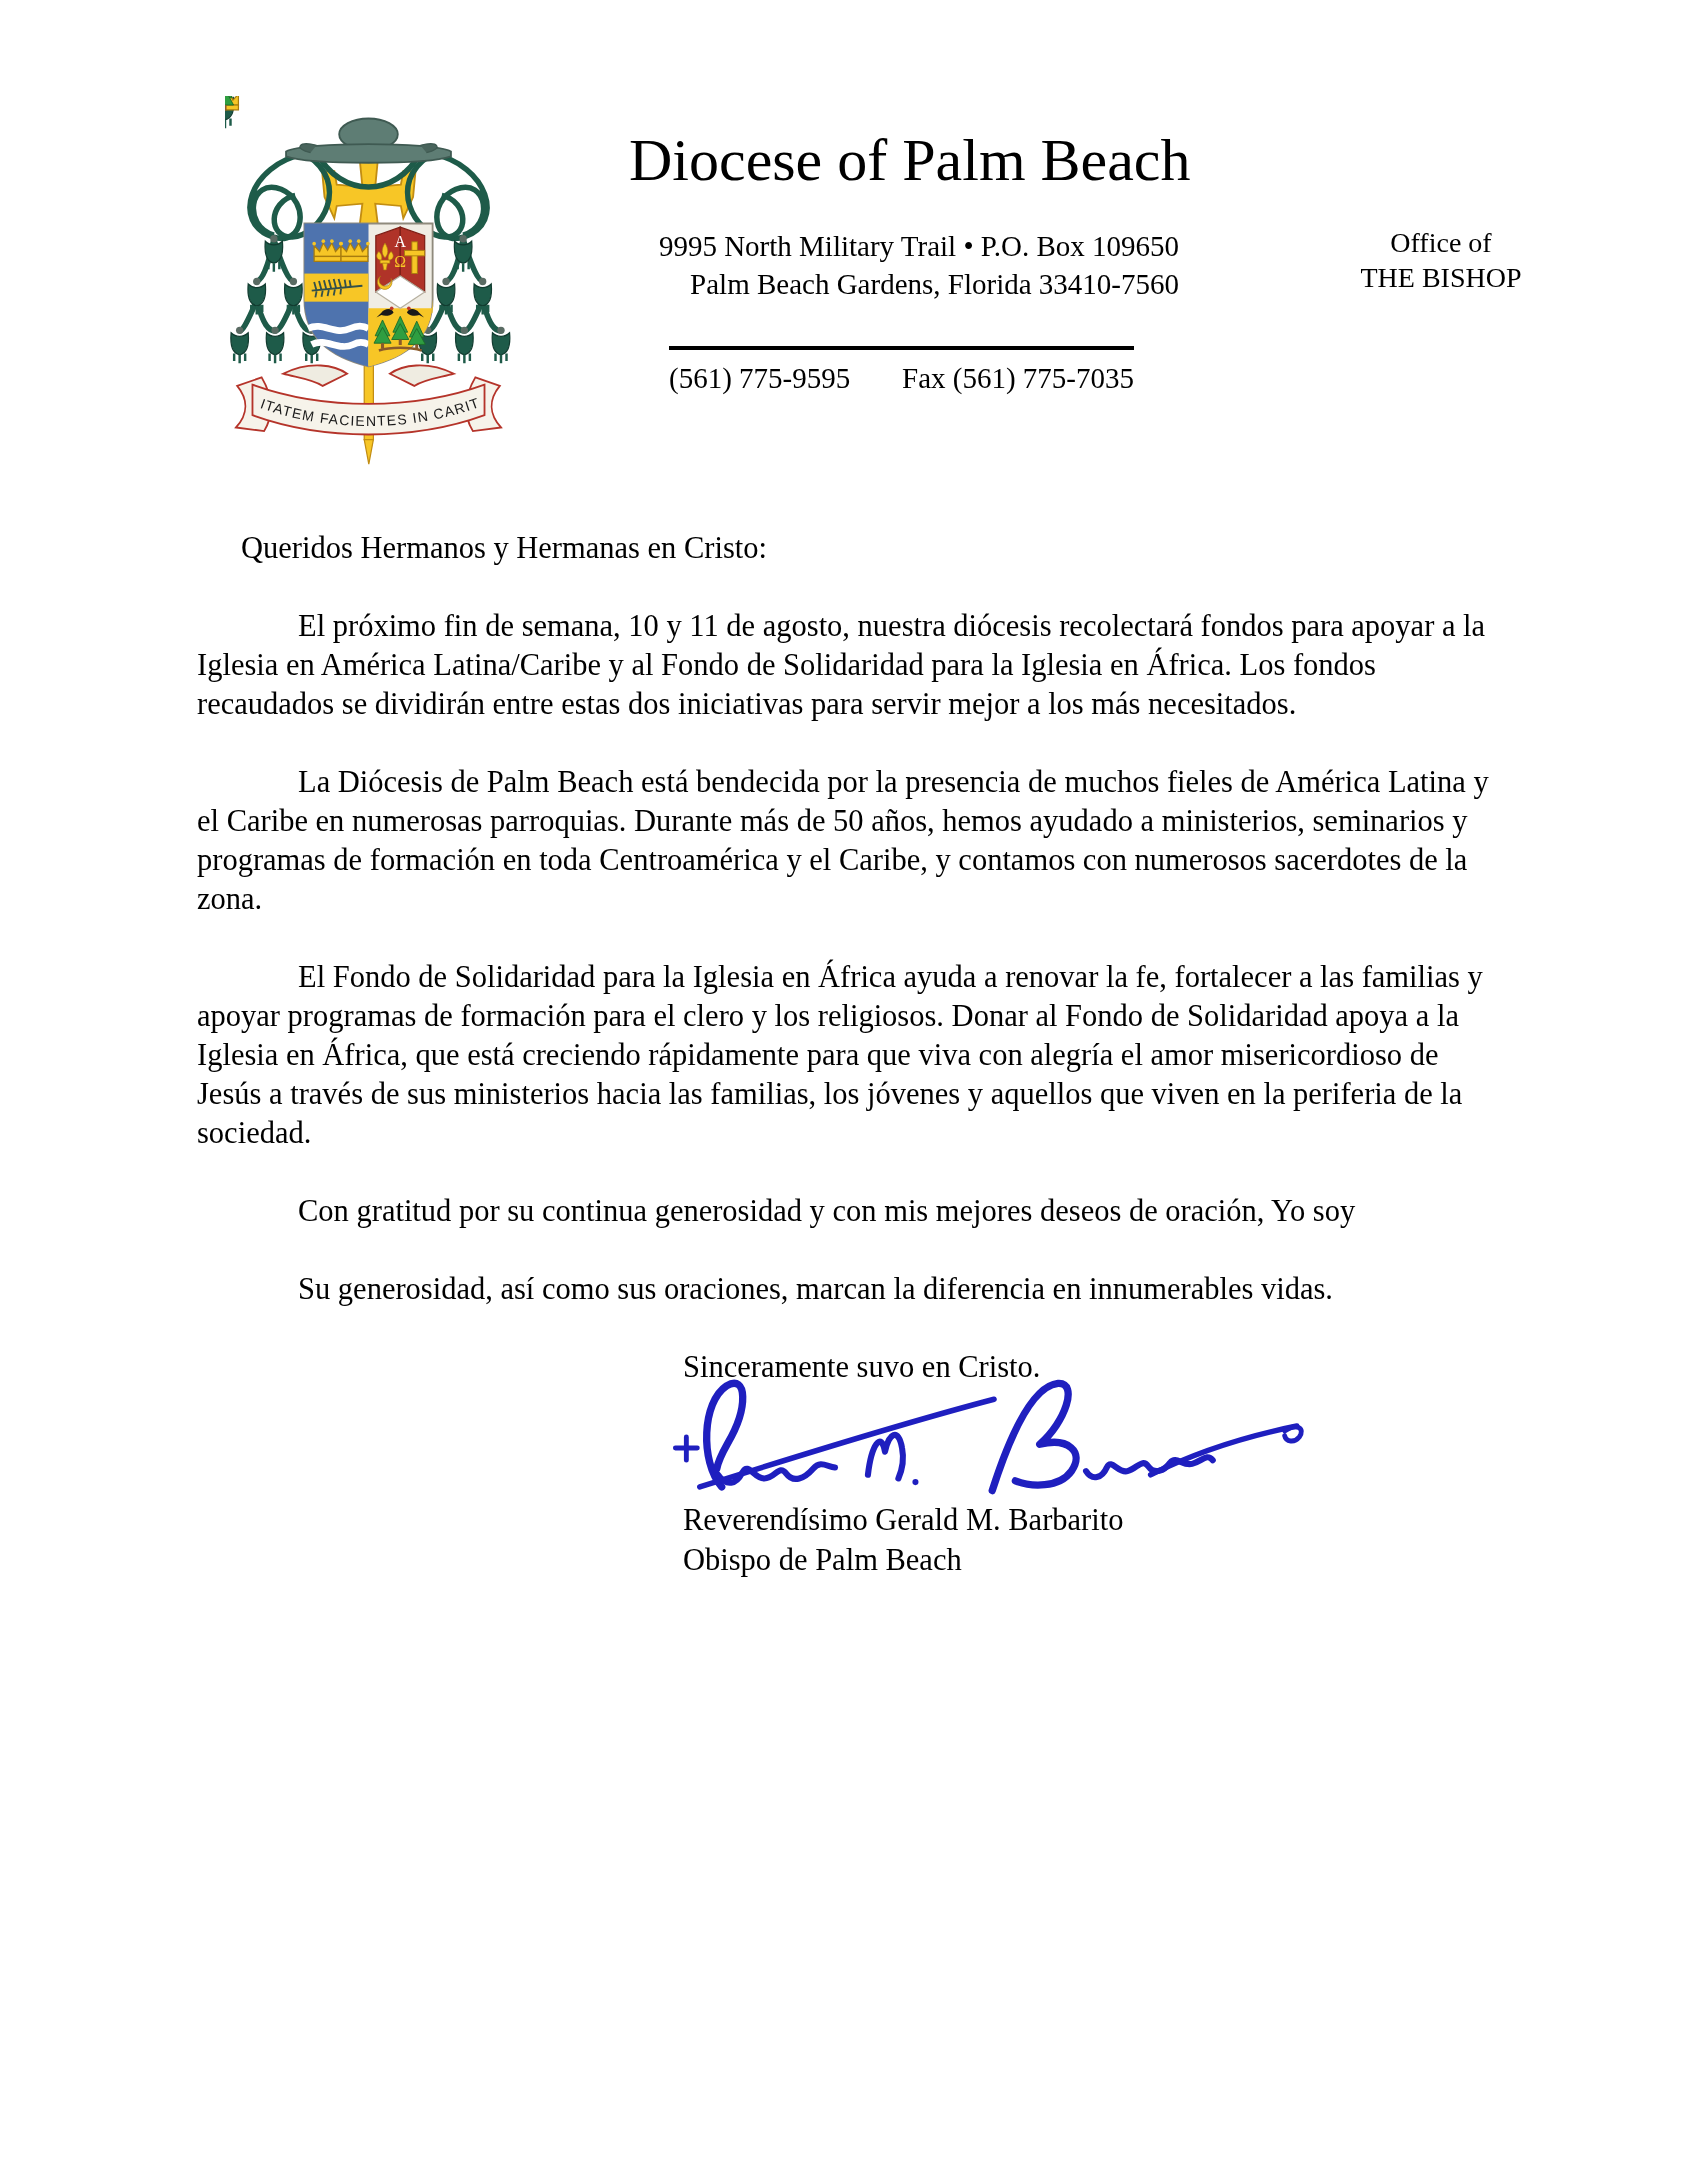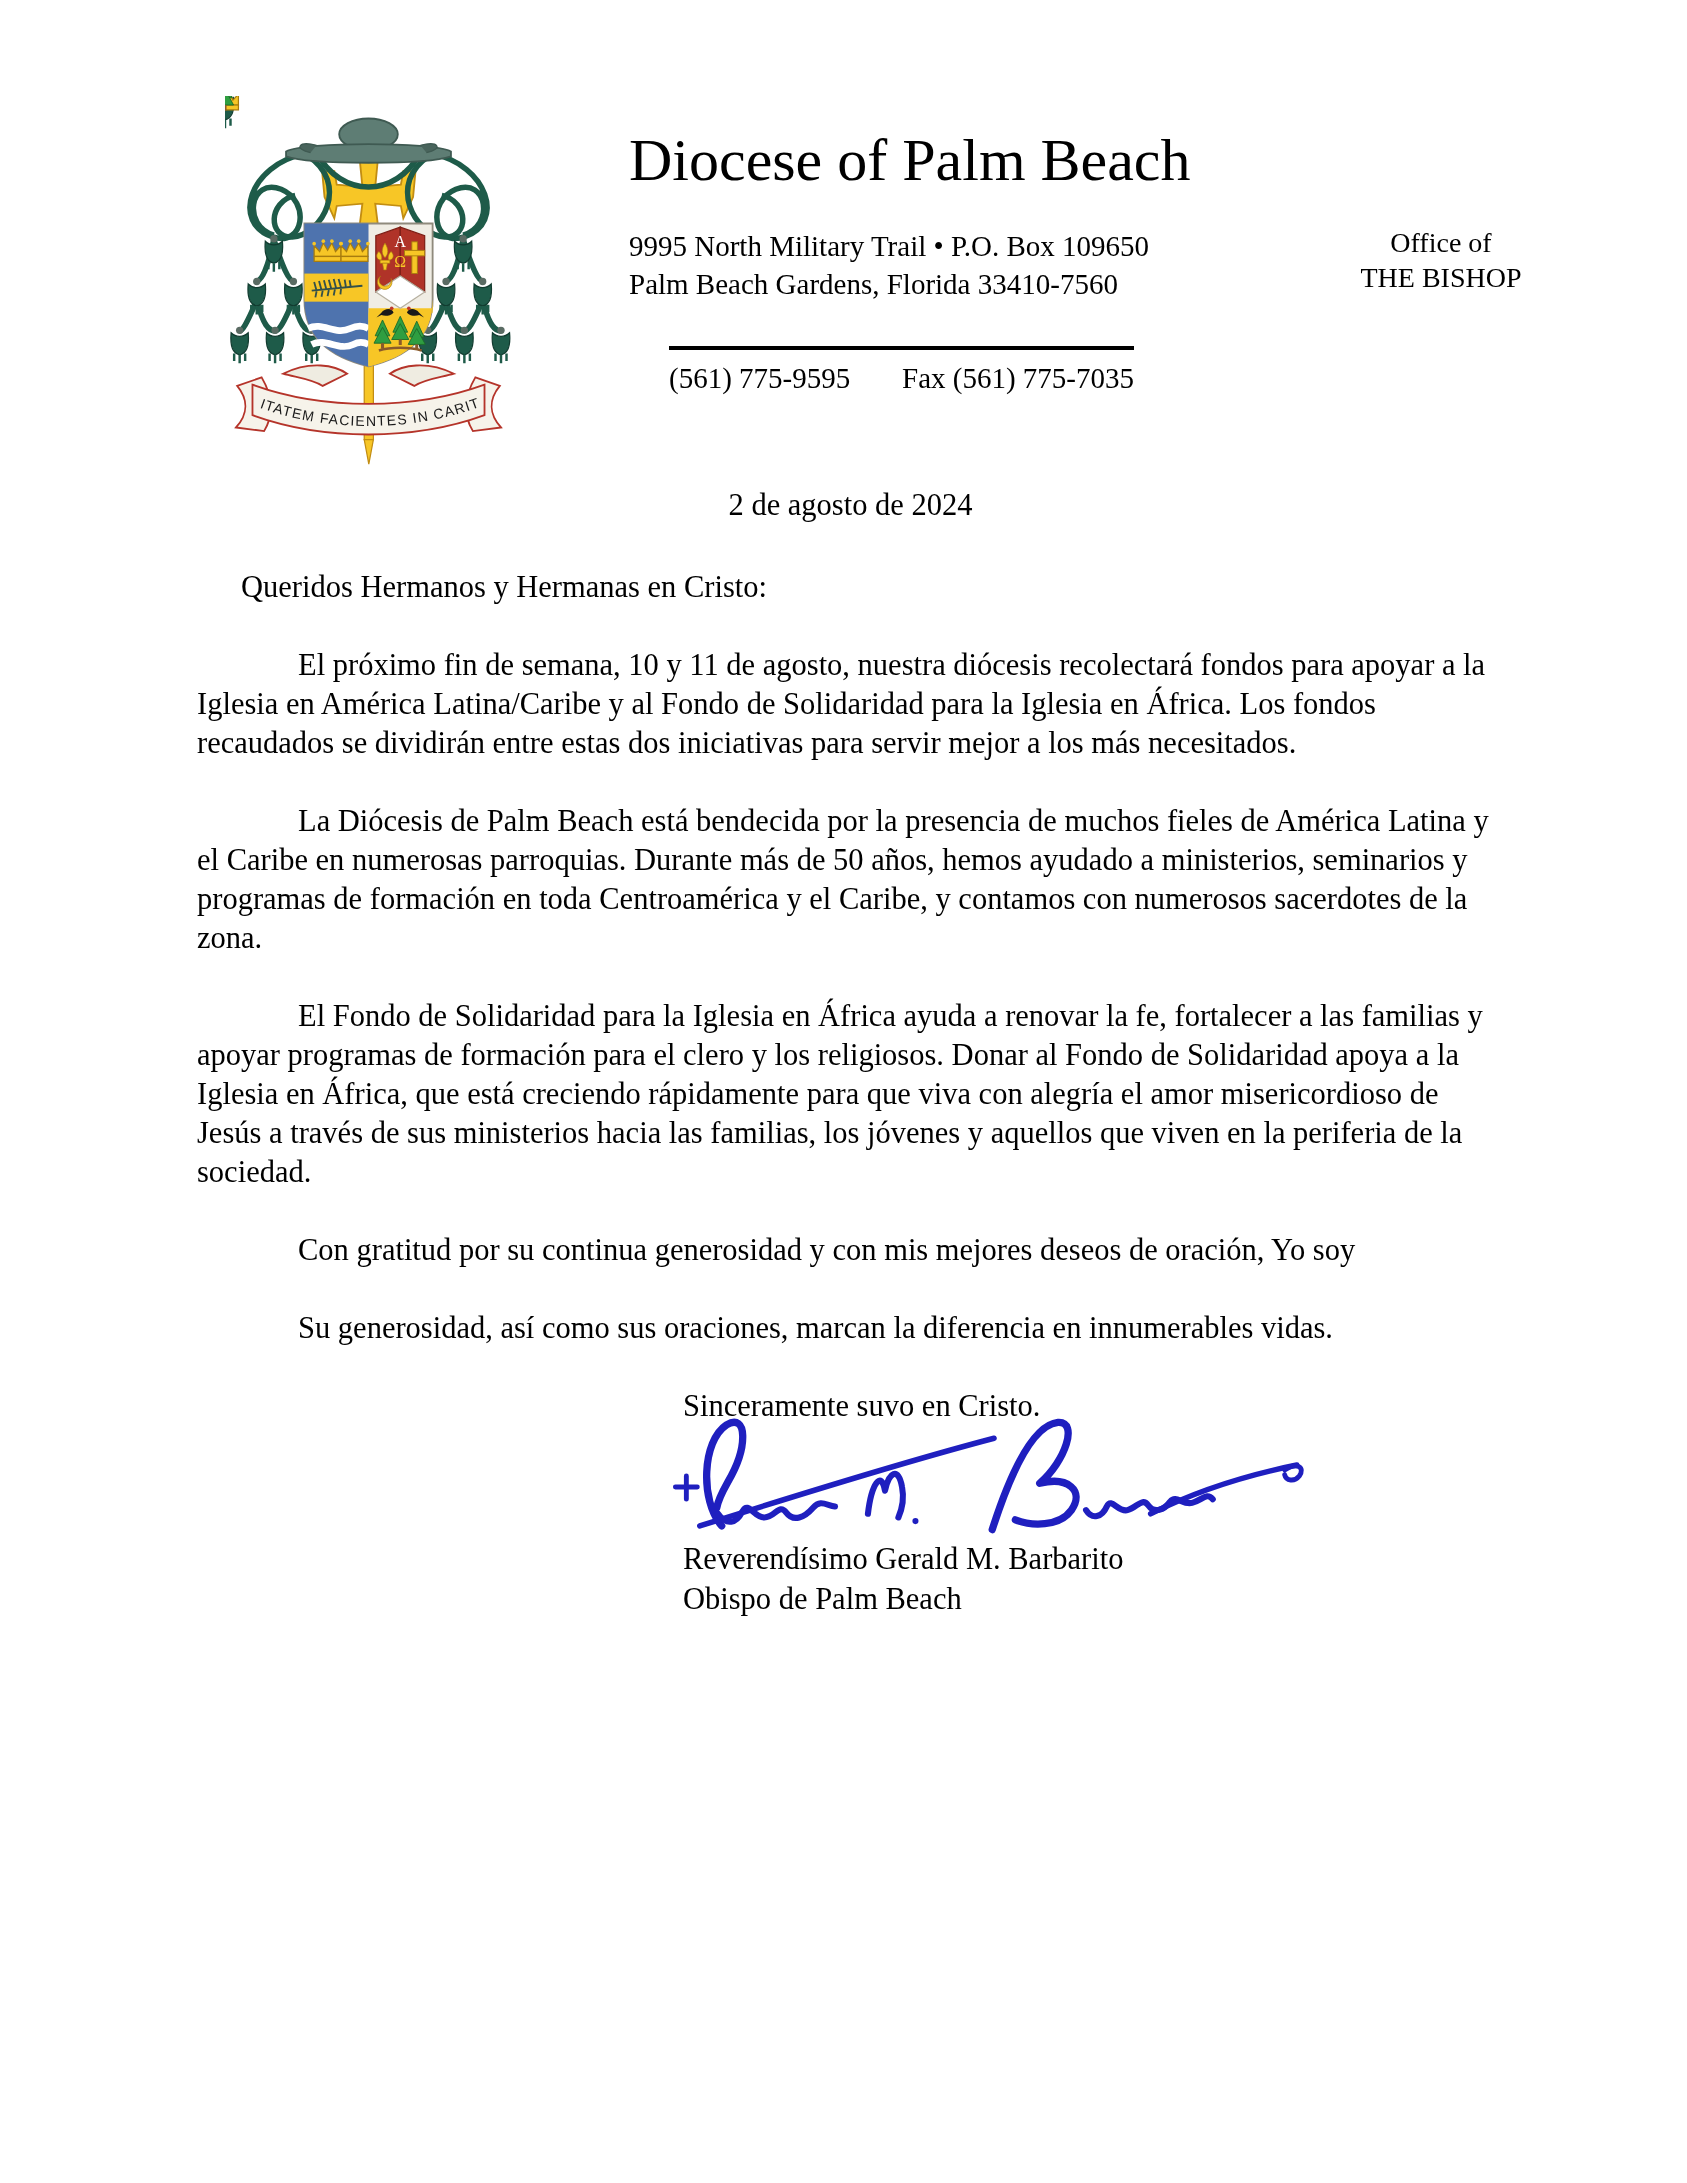"9995 North Military Trail •" .hdr-addr { text-align: left -> right }
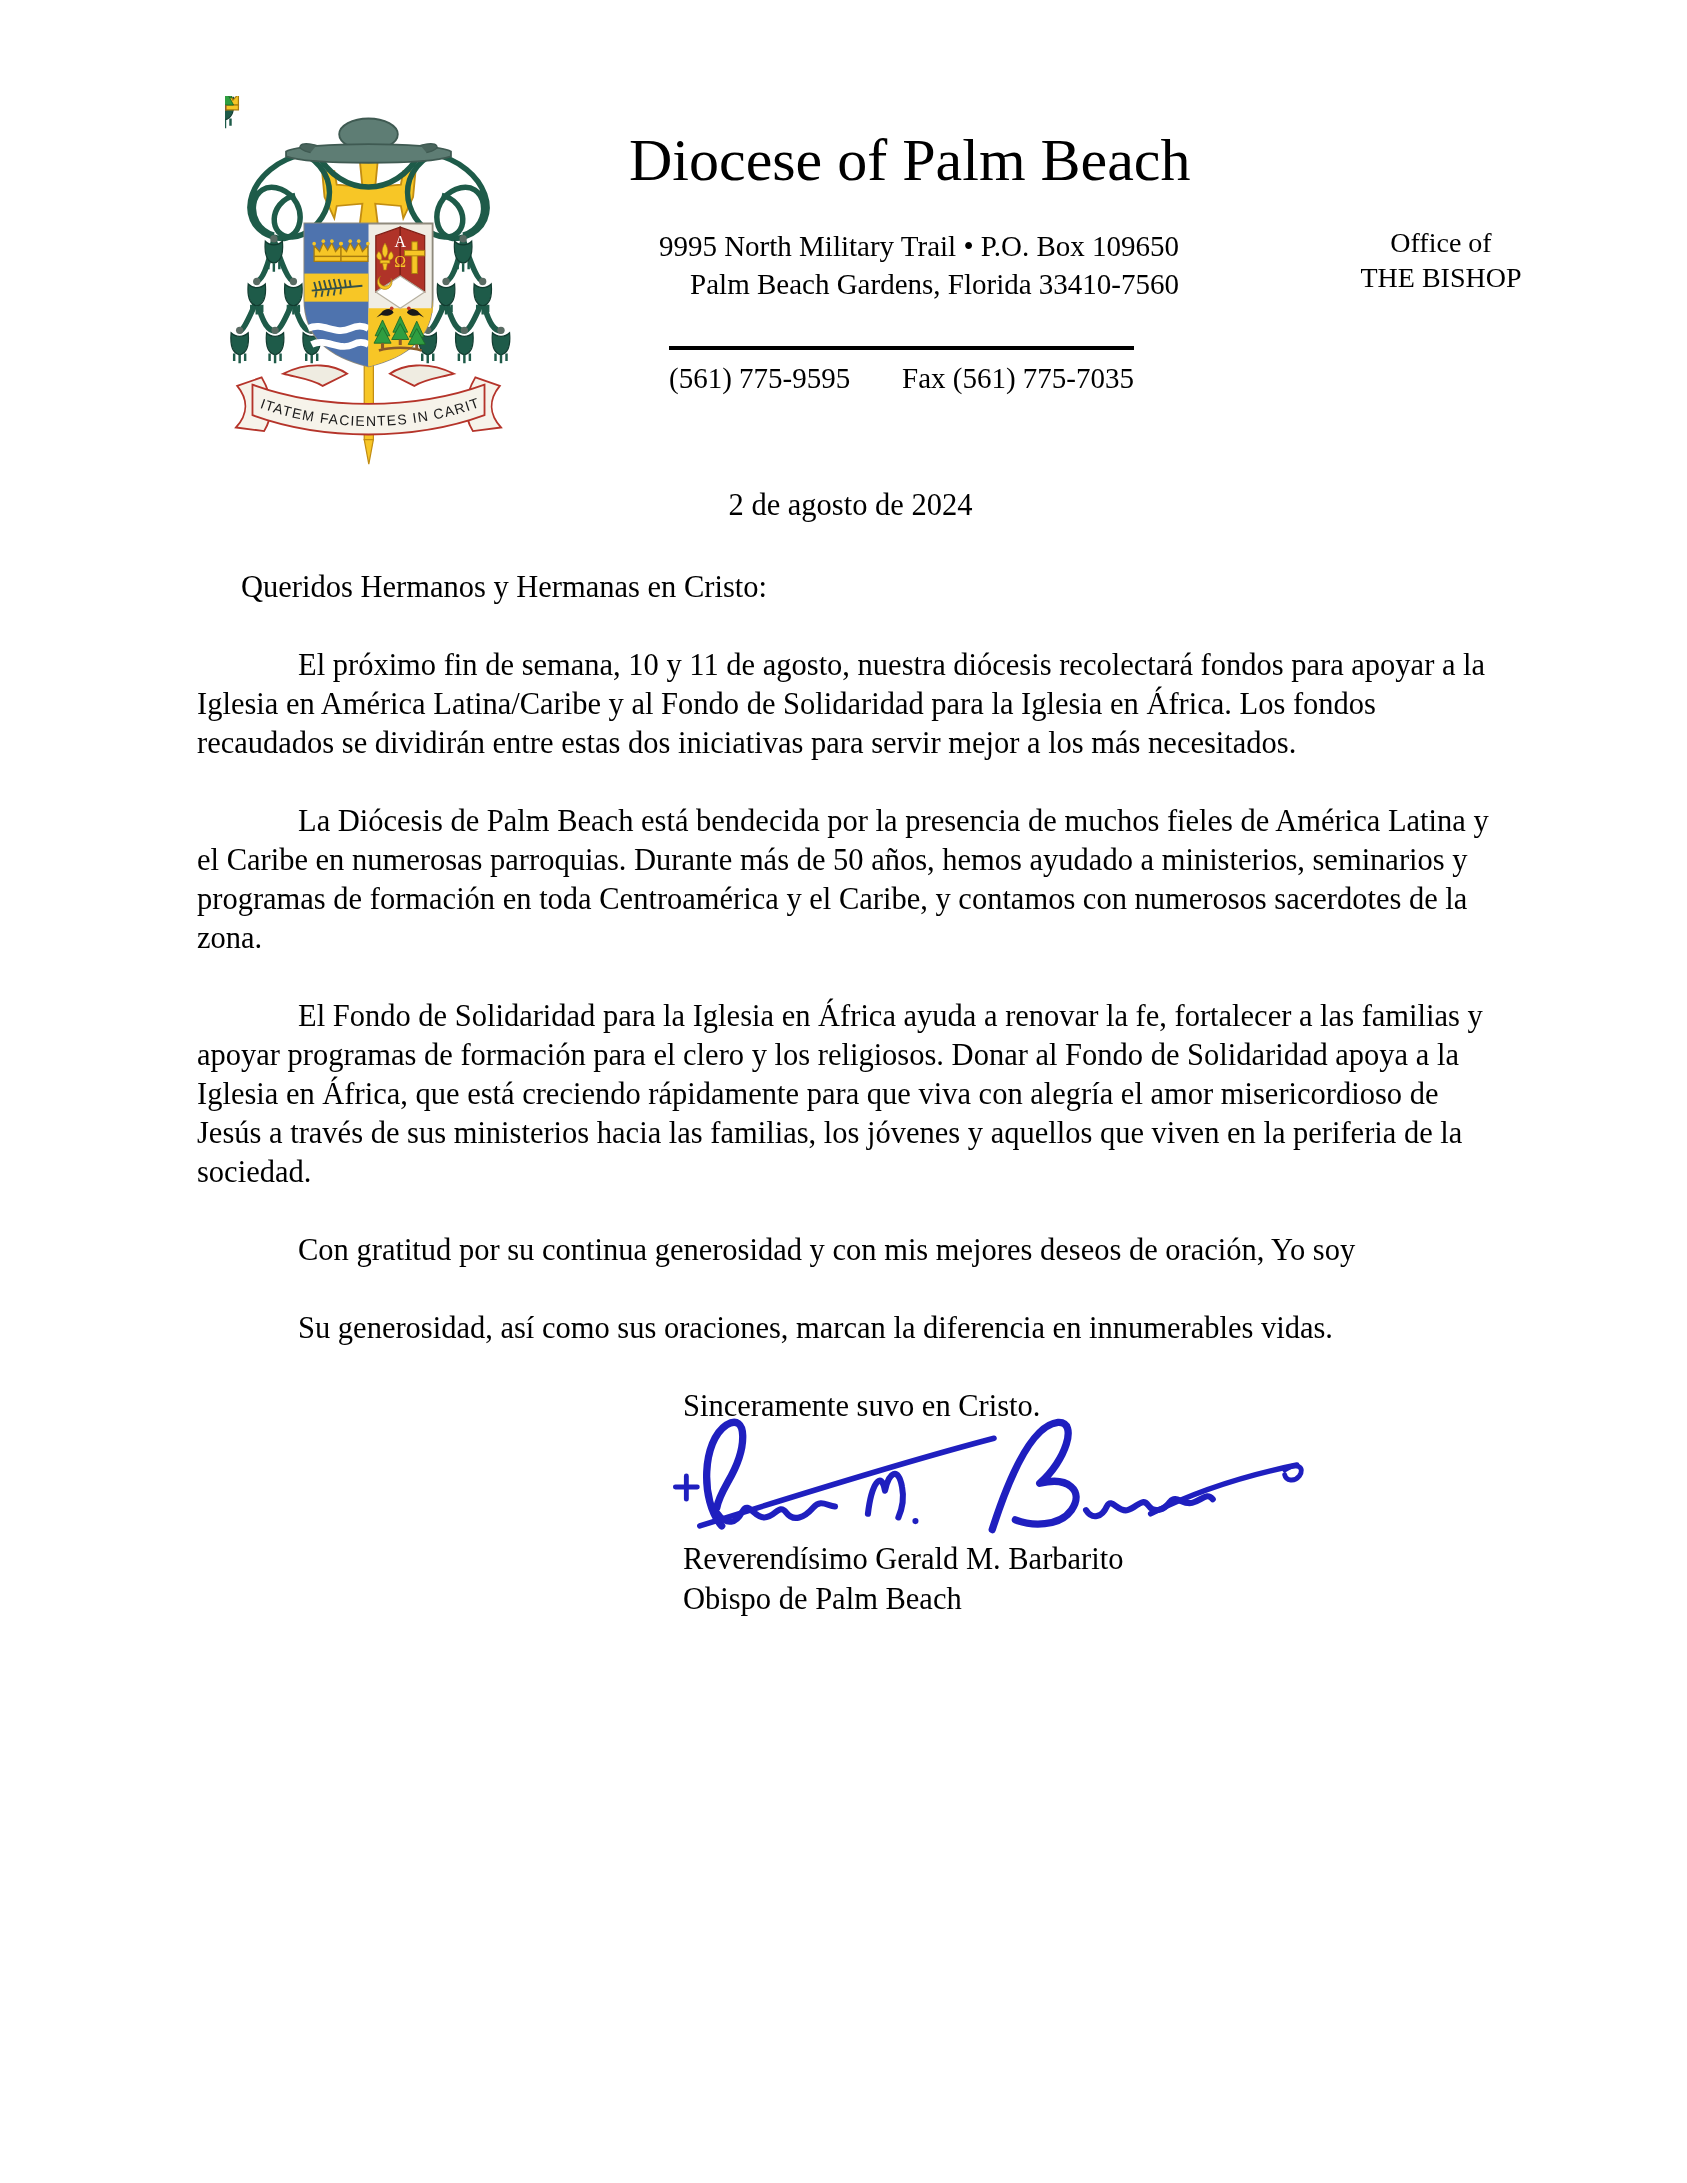"2 de agosto de 2024" div.date { html: <div>2 de agosto de 2024</div> -> none }
